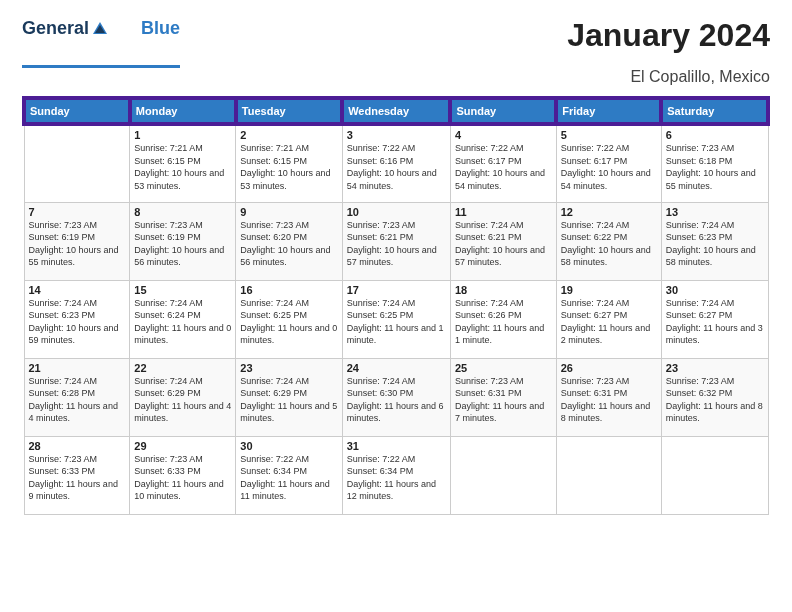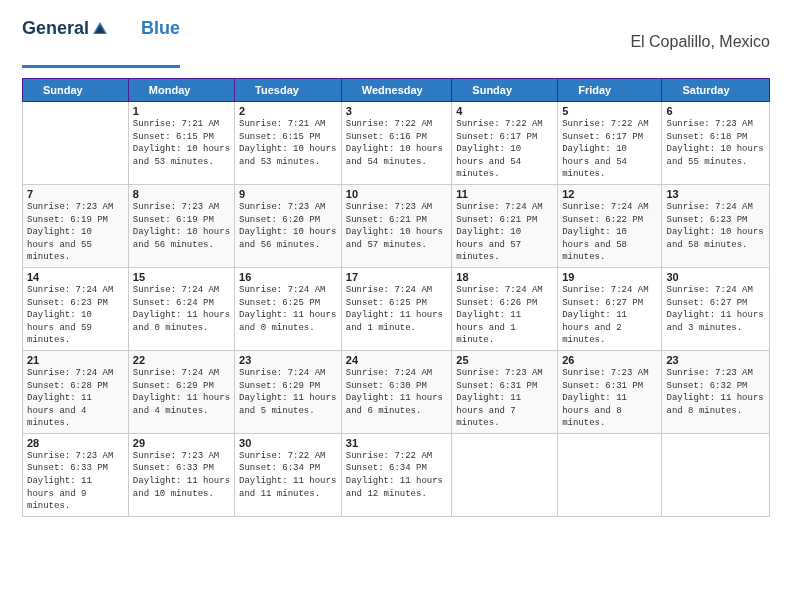"January 2024" div.month-title { html: none -> <div>January 2024</div> }
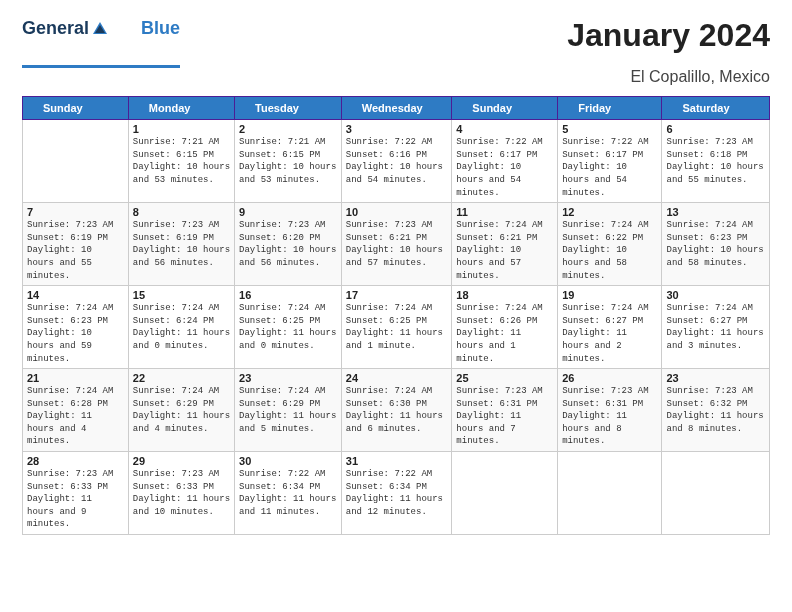"Sunday" .calendar th { border: 1px solid #4c1d95 -> 4px solid #4c1d95; padding: 5px 20px -> 5px 4px }
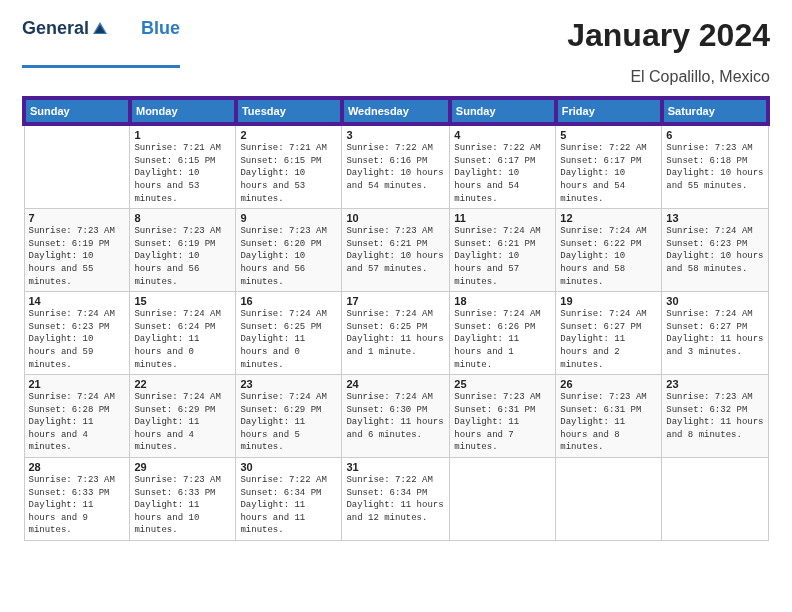"Sunrise: 7:21 AM" .day-info { font-family: Liberation Mono, monospace -> none }
